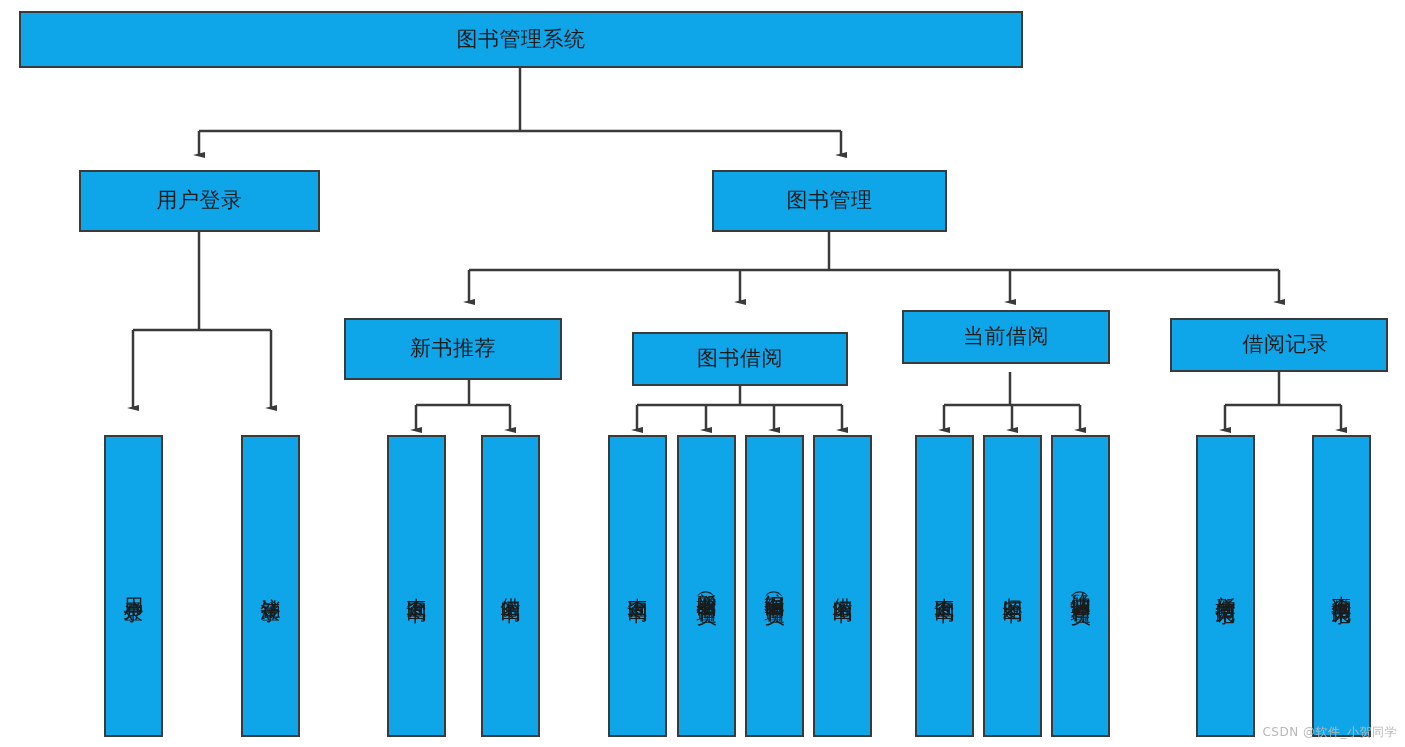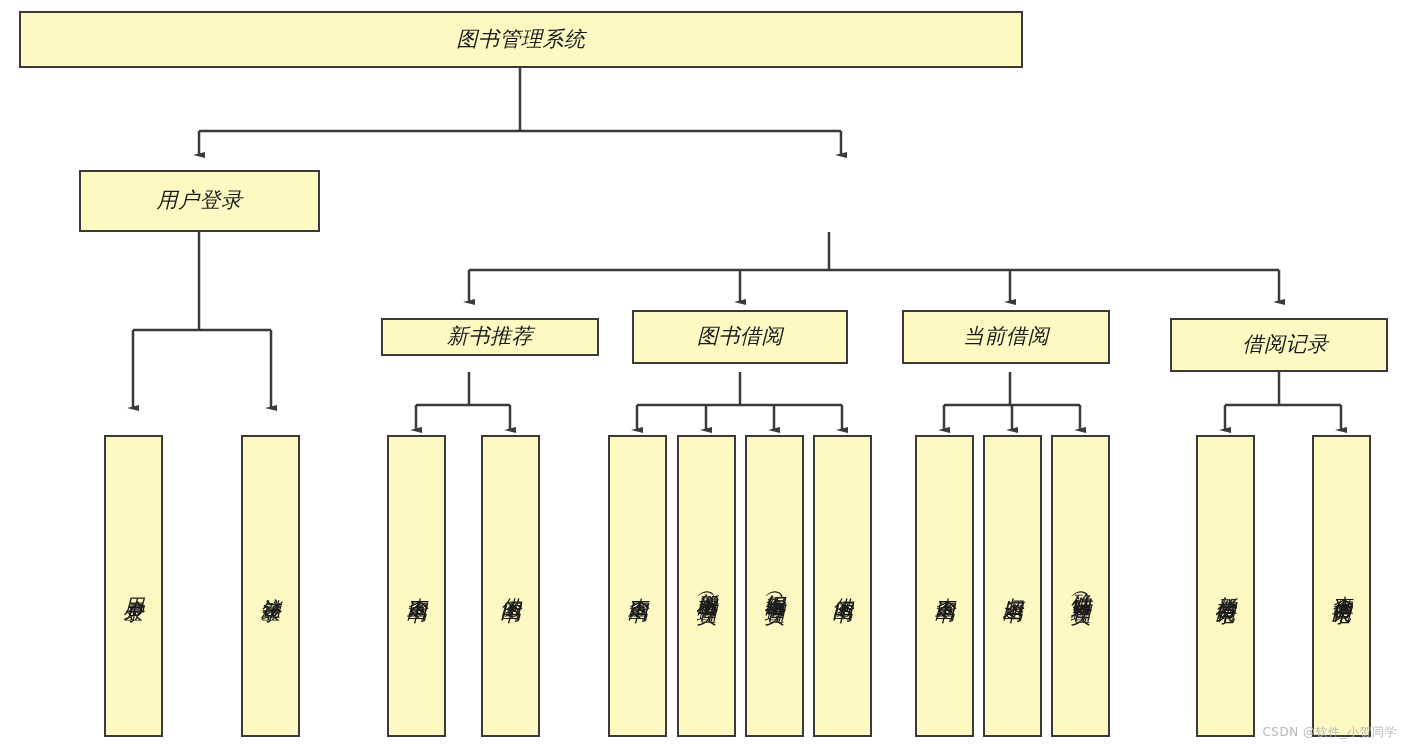"图书管理系统" .node-box { background: #fef9c3 -> #0ea5e9; font-style: italic -> none }
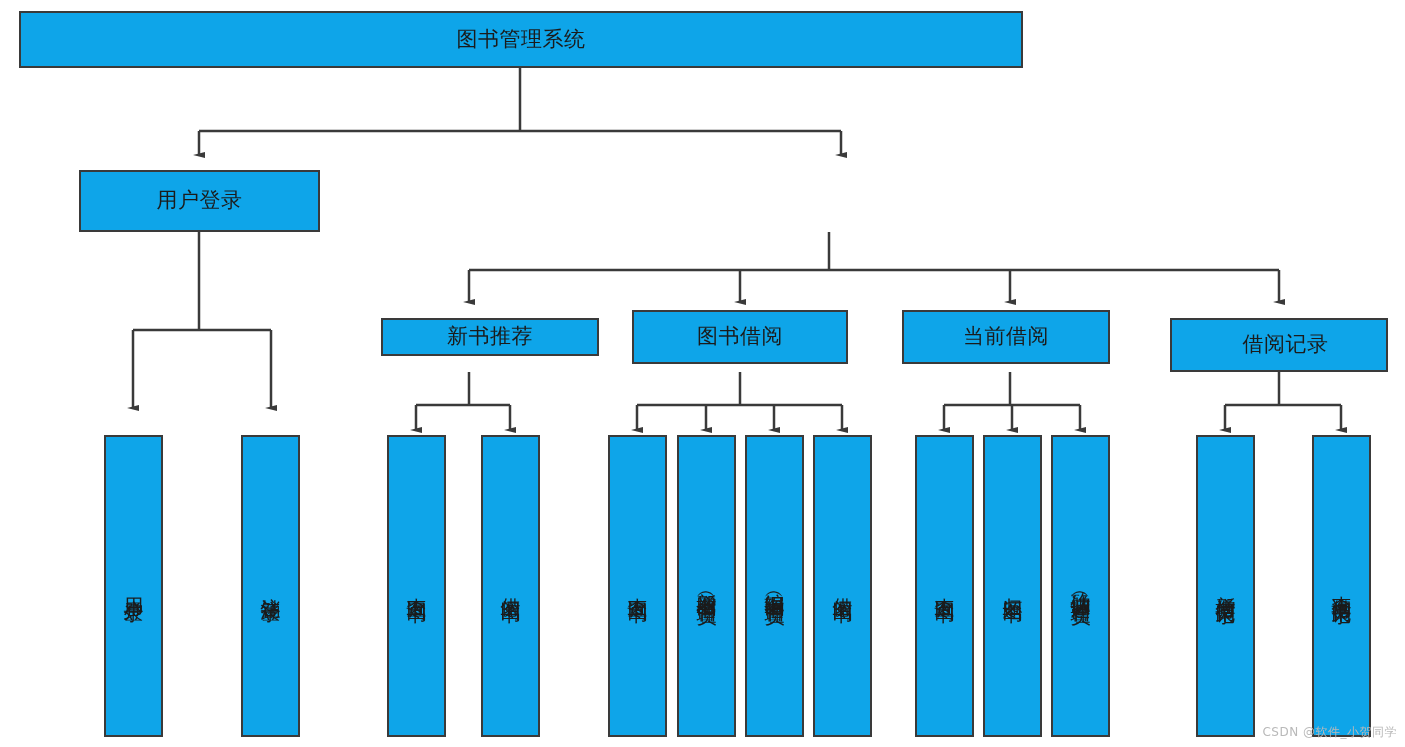"图书管理" div.node-box { html: none -> <div> <span>图书管理</span> </div> }
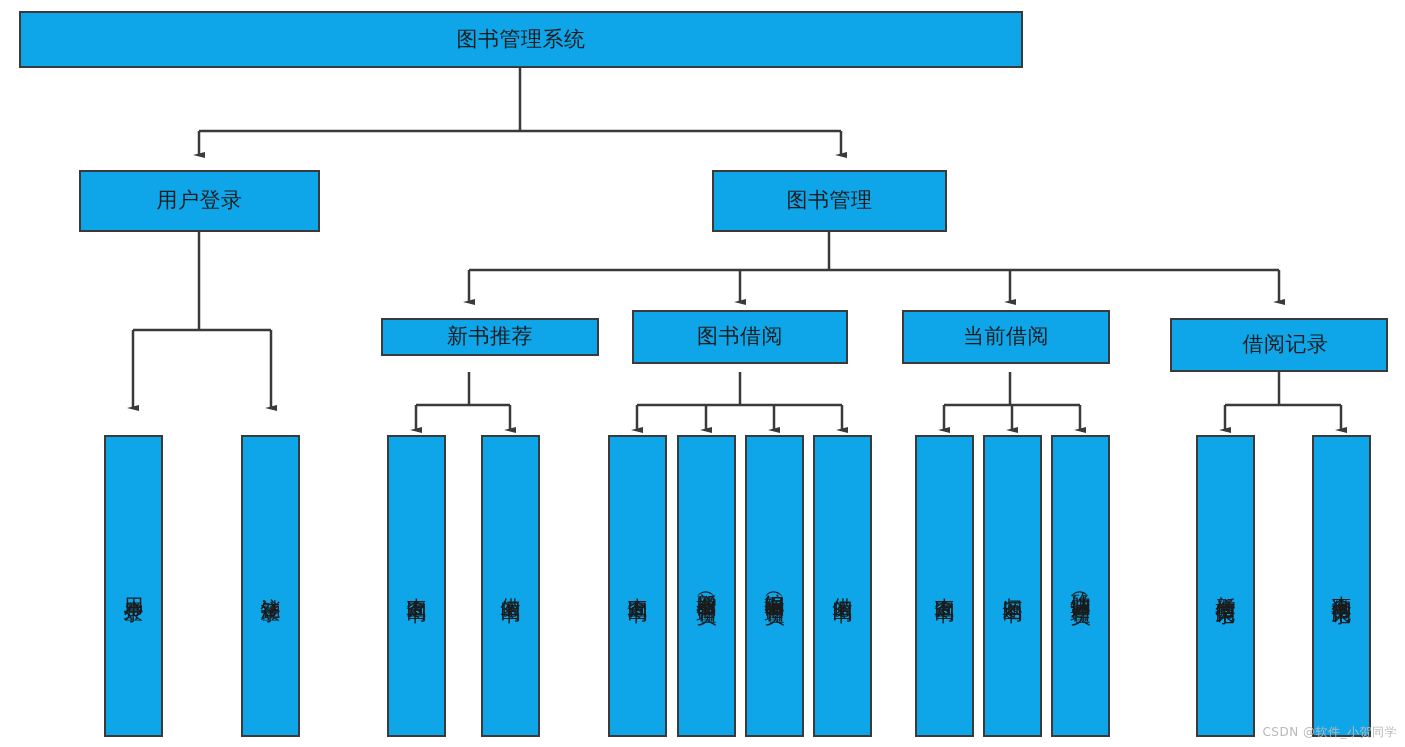"新书推荐" div.node-box { height: 38px -> 62px; left: 381px -> 344px }
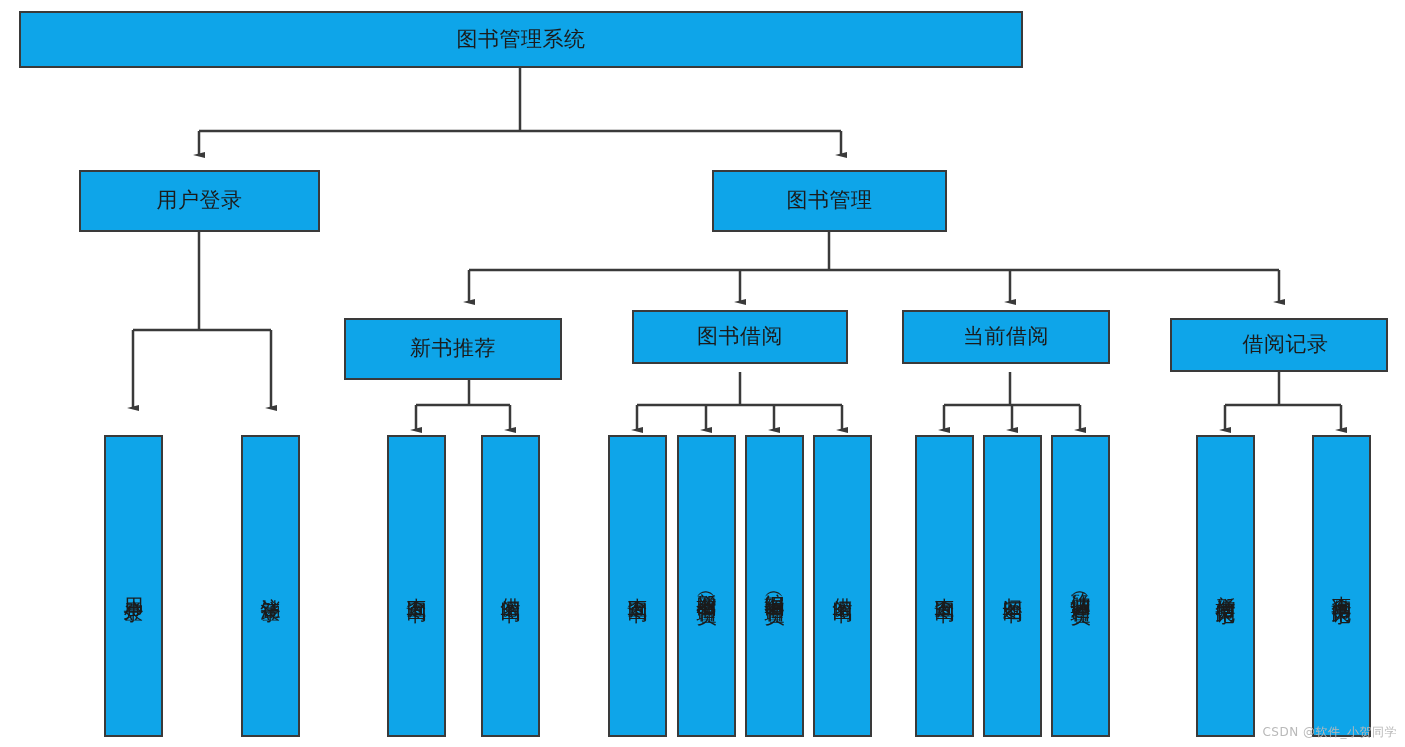"图书借阅" div.node-box { top: 310px -> 332px }
